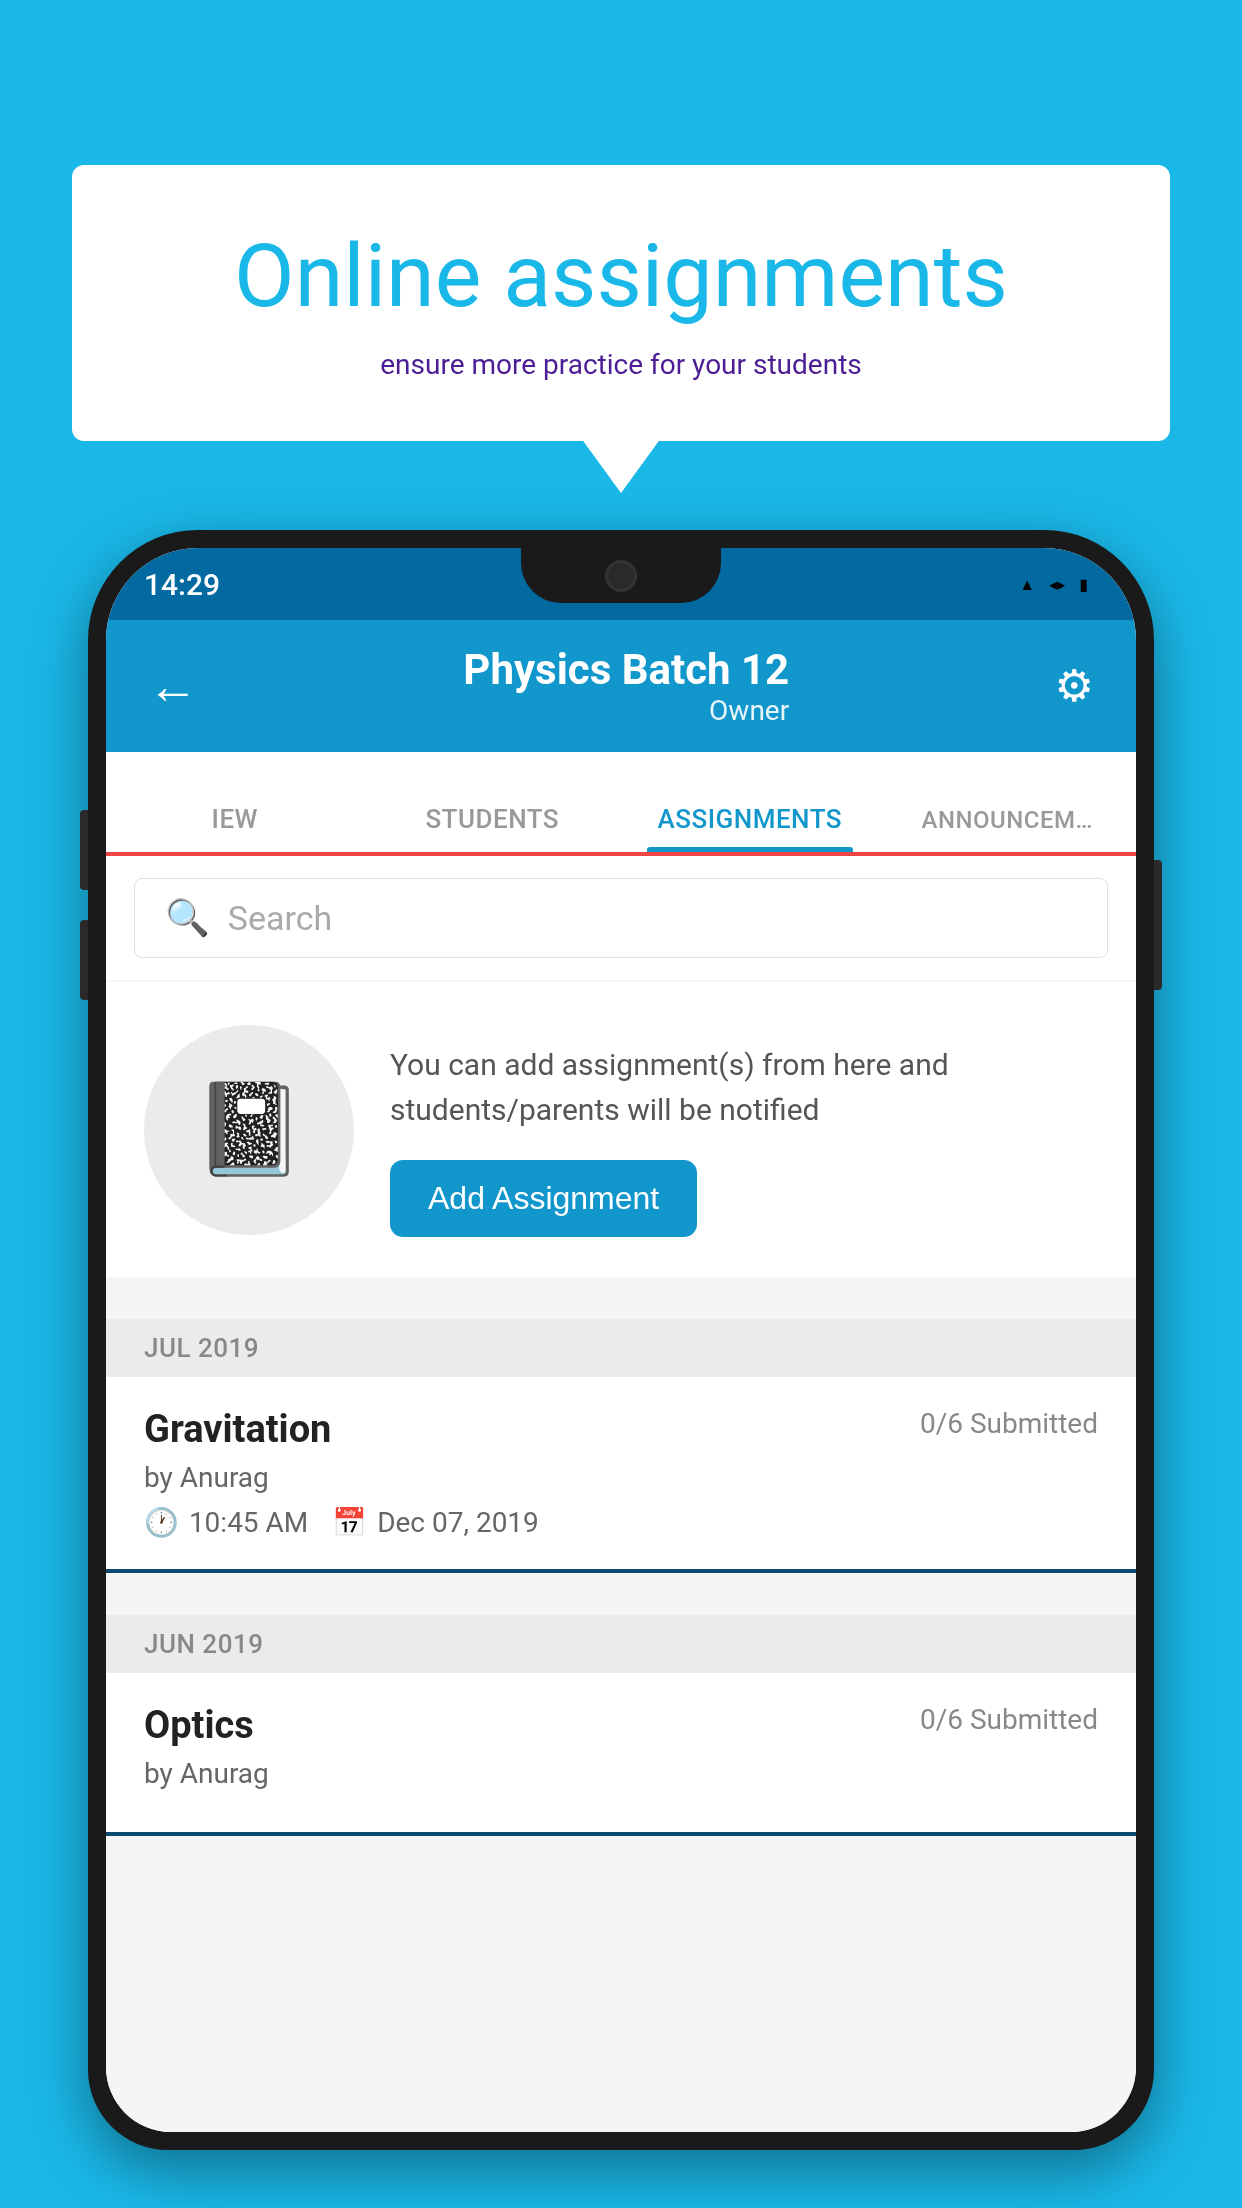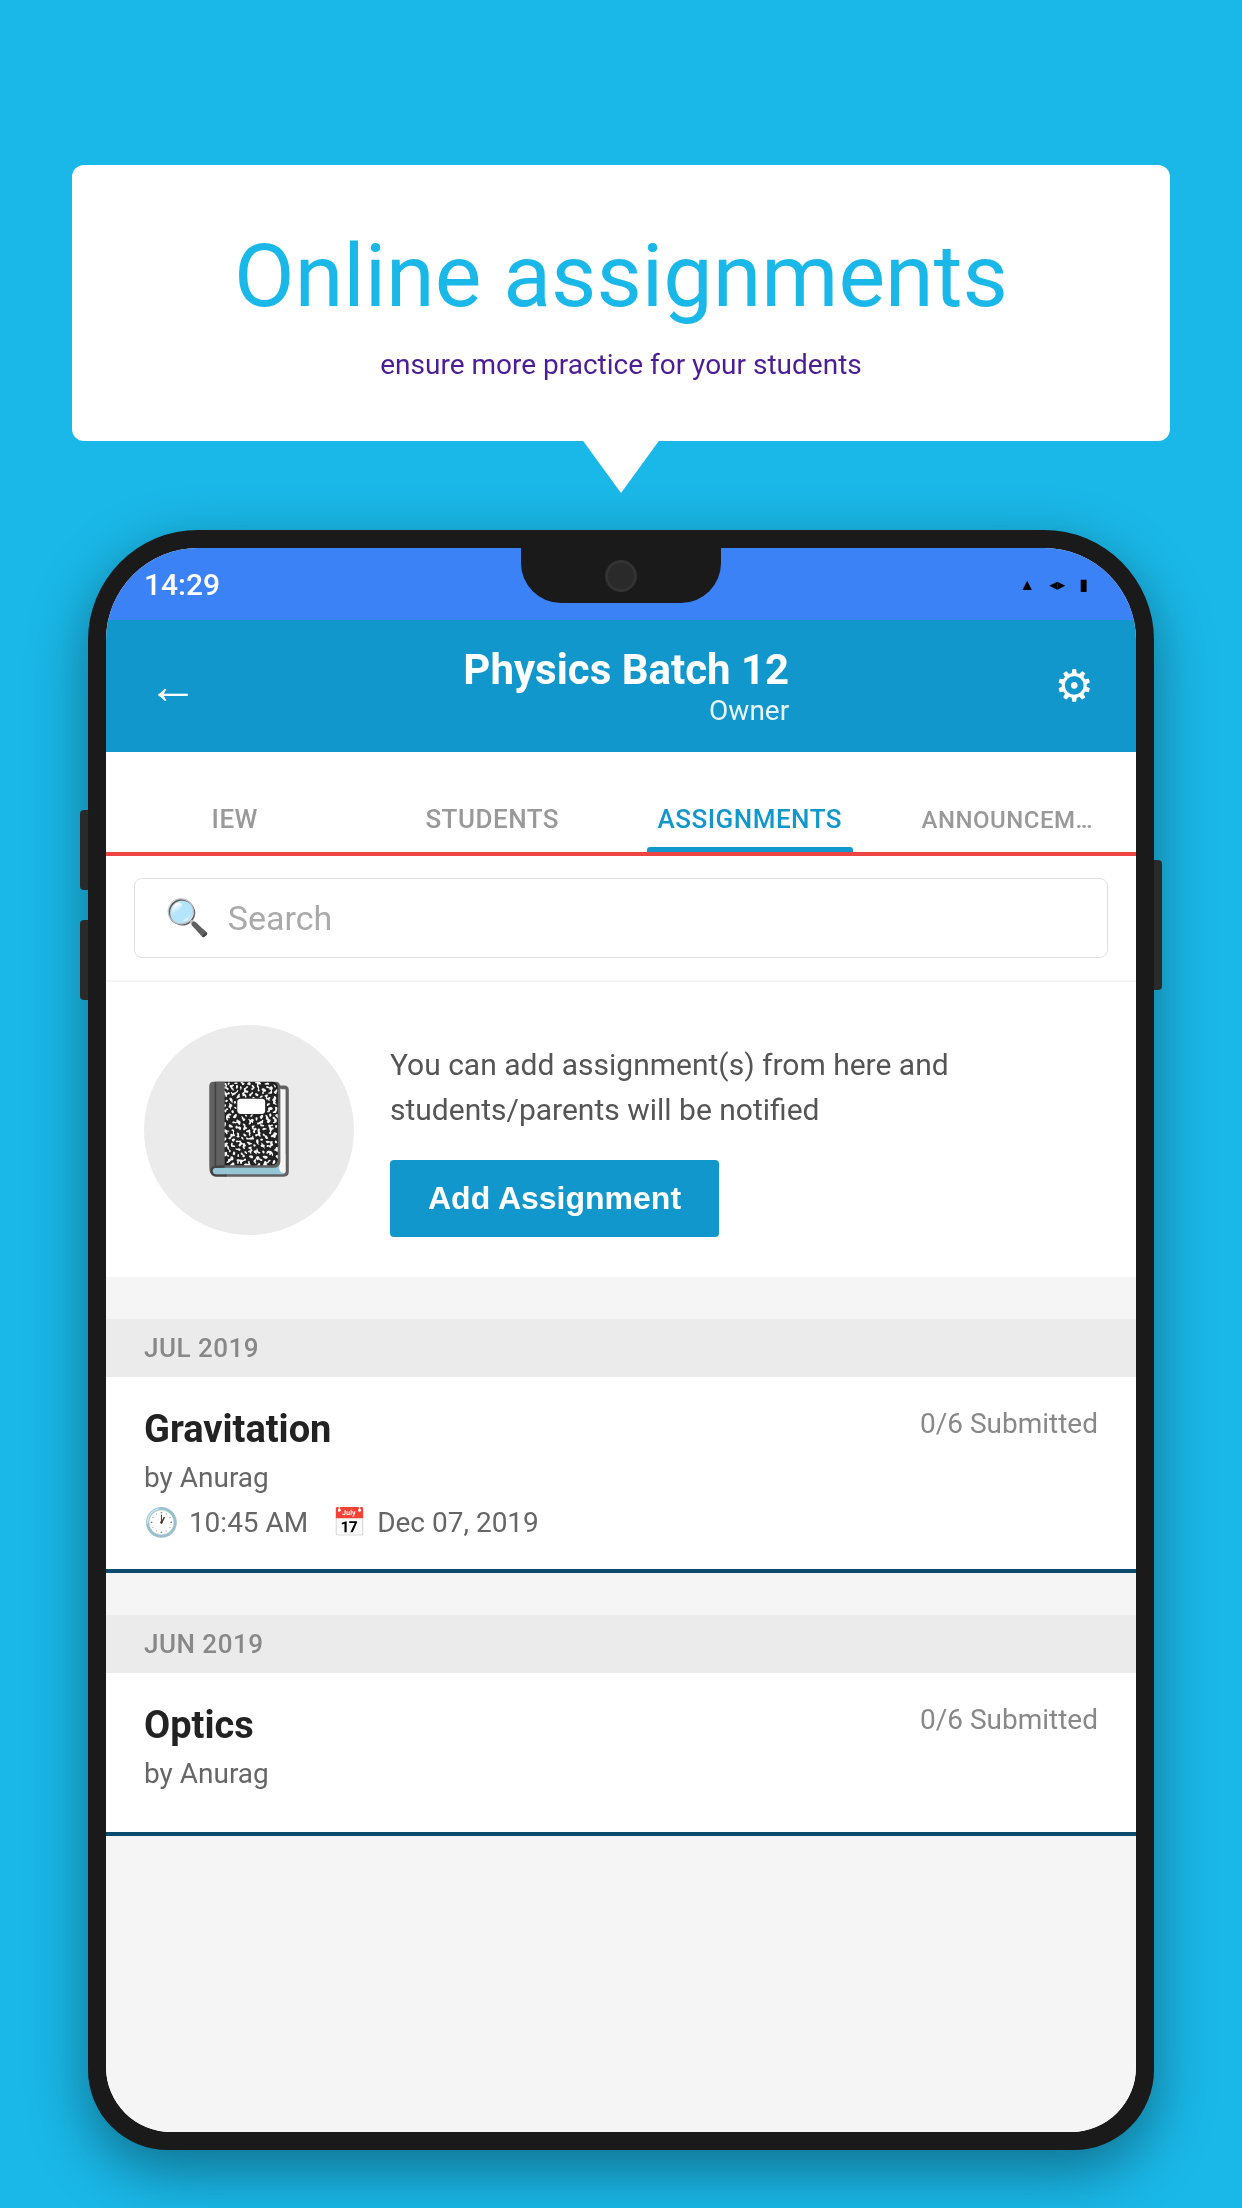"14:29" .status-bar { background: #3b82f6 -> #0369a1 }
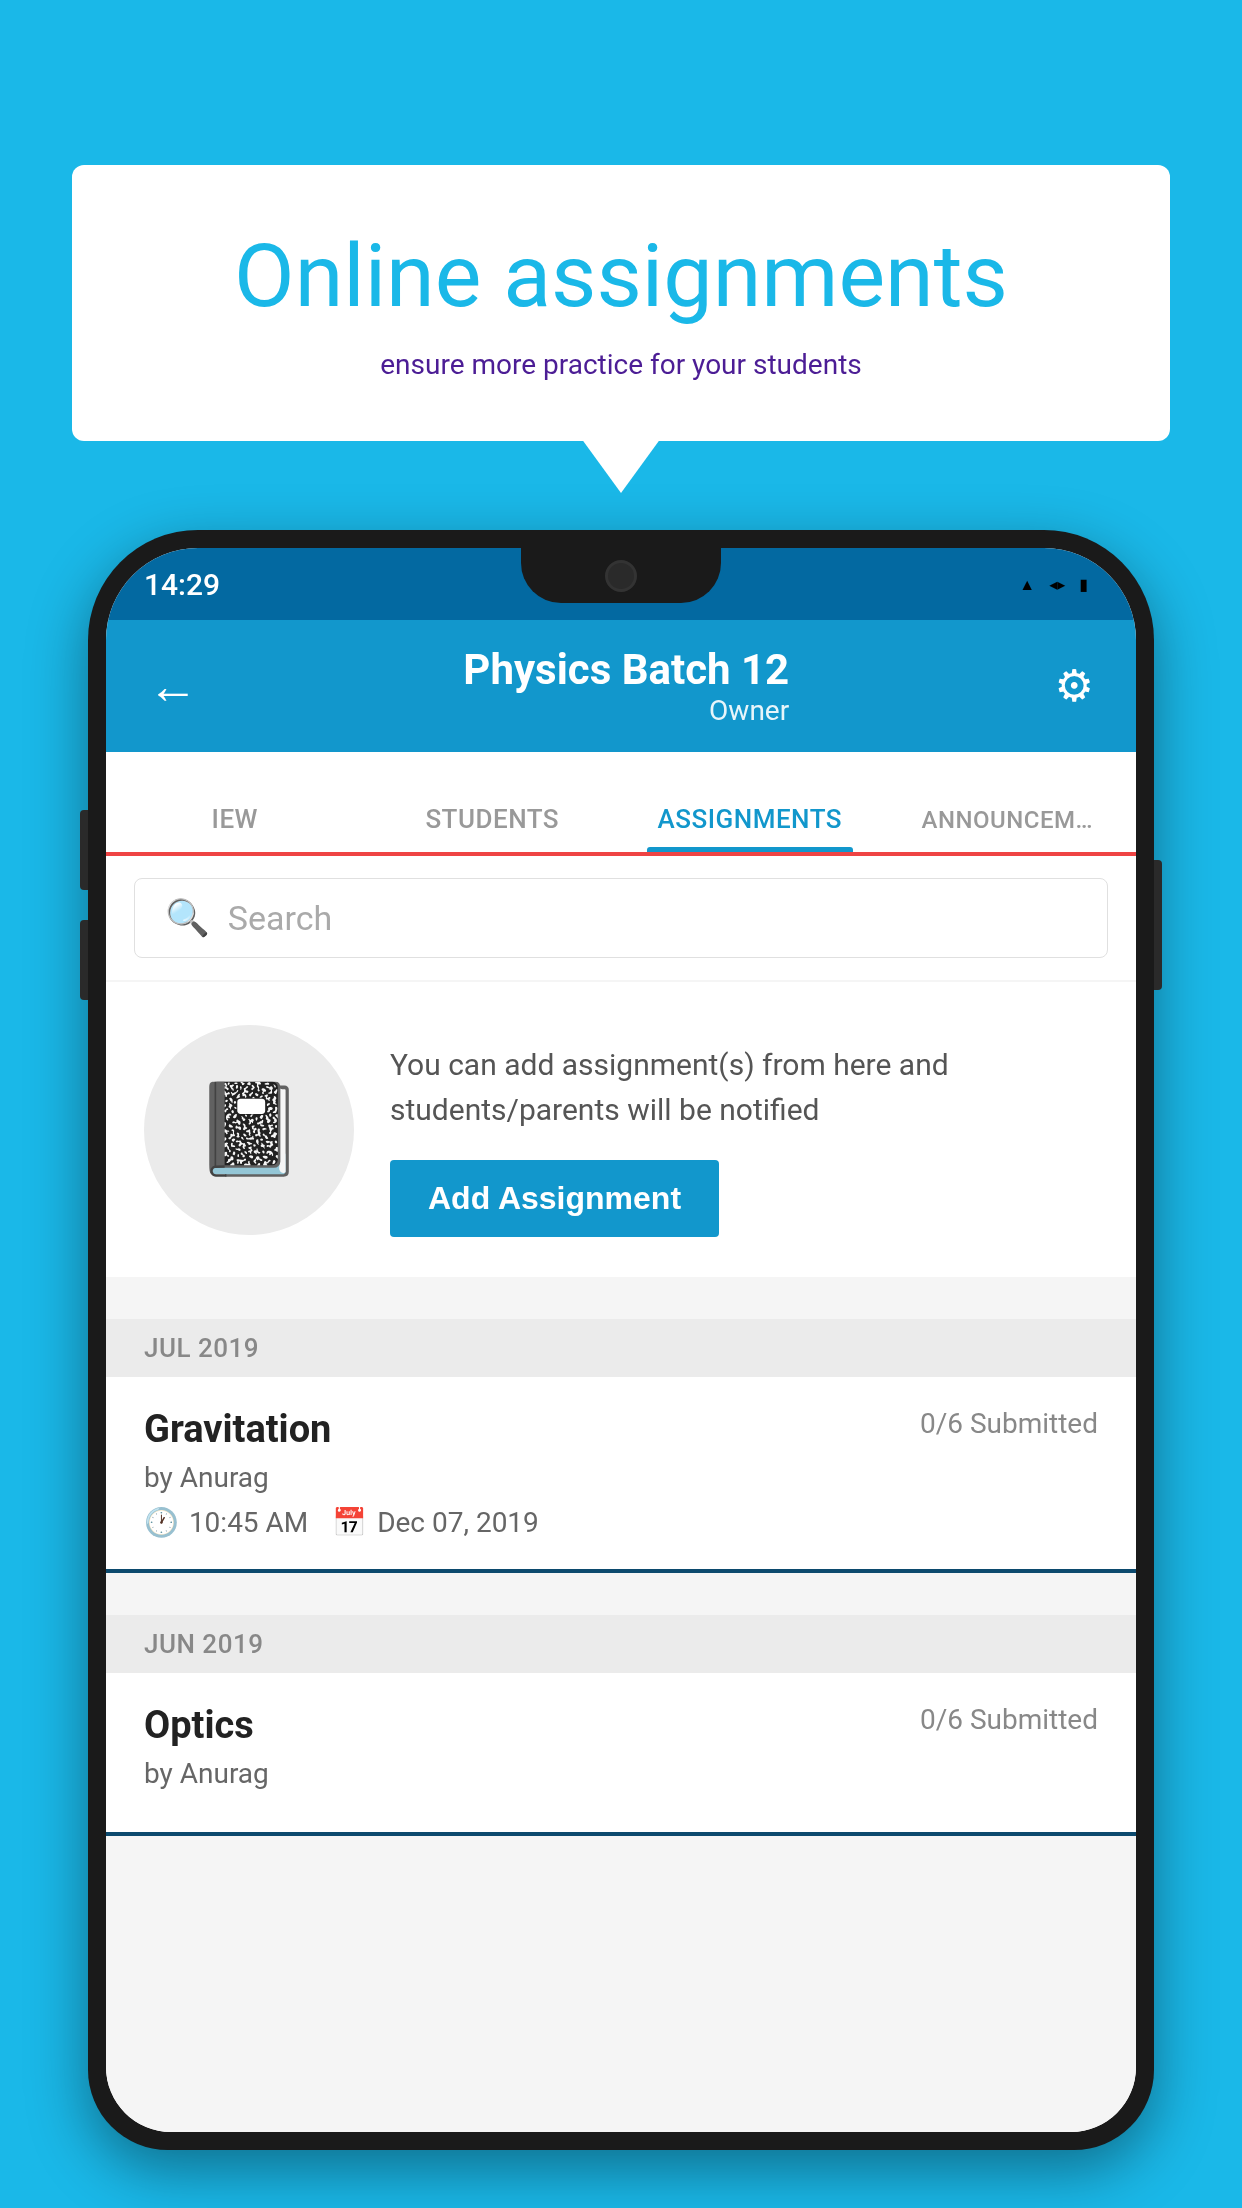"Add Assignment" .add-assignment-btn { border-radius: 4px -> 13px; font-weight: 700 -> 400 }
